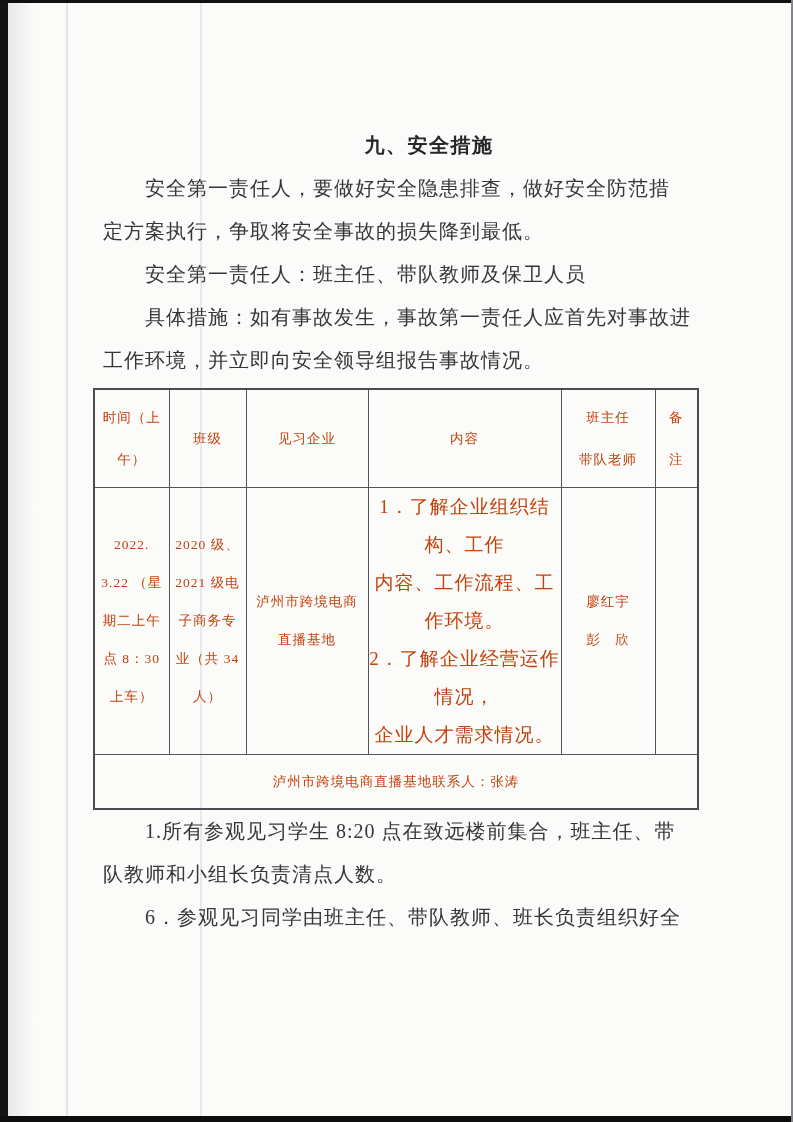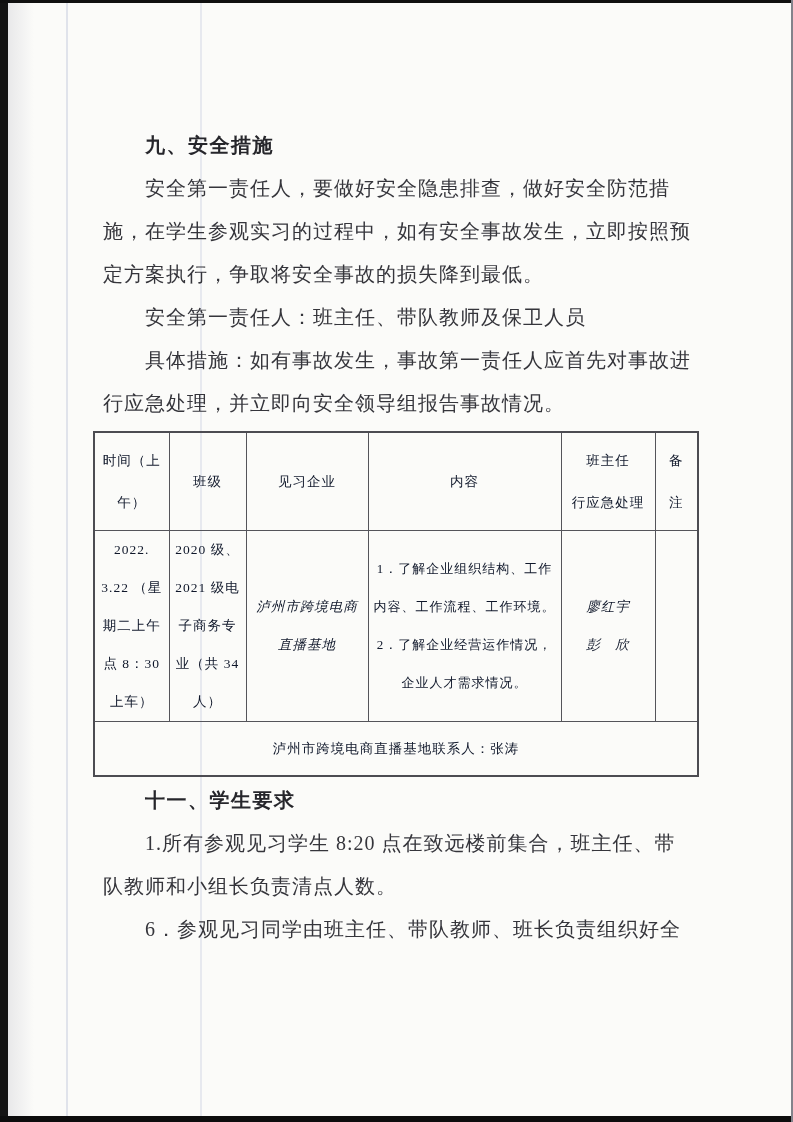"九、安全措施" .heading { text-align: none -> center }
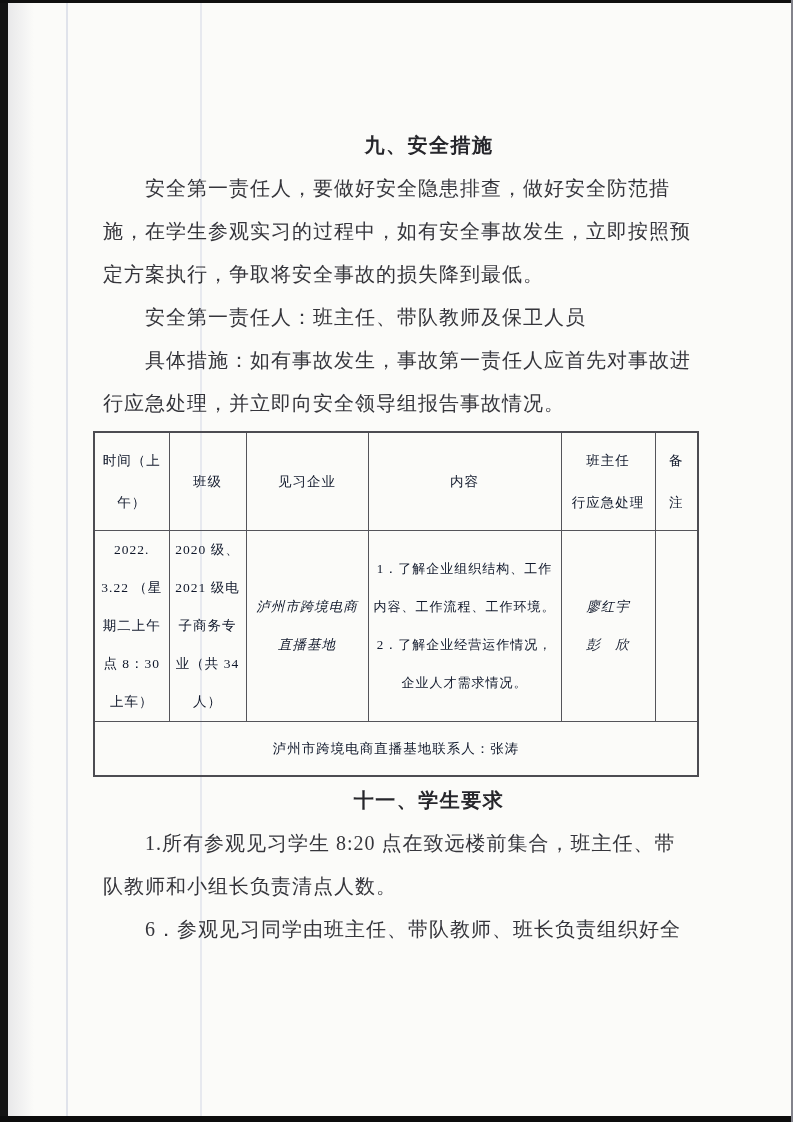"施，在学生参观实习的过程中，如有安全事故发生，立即按照预" div.line { html: <div>施，在学生参观实习的过程中，如有安全事故发生，立即按照预</div> -> none }
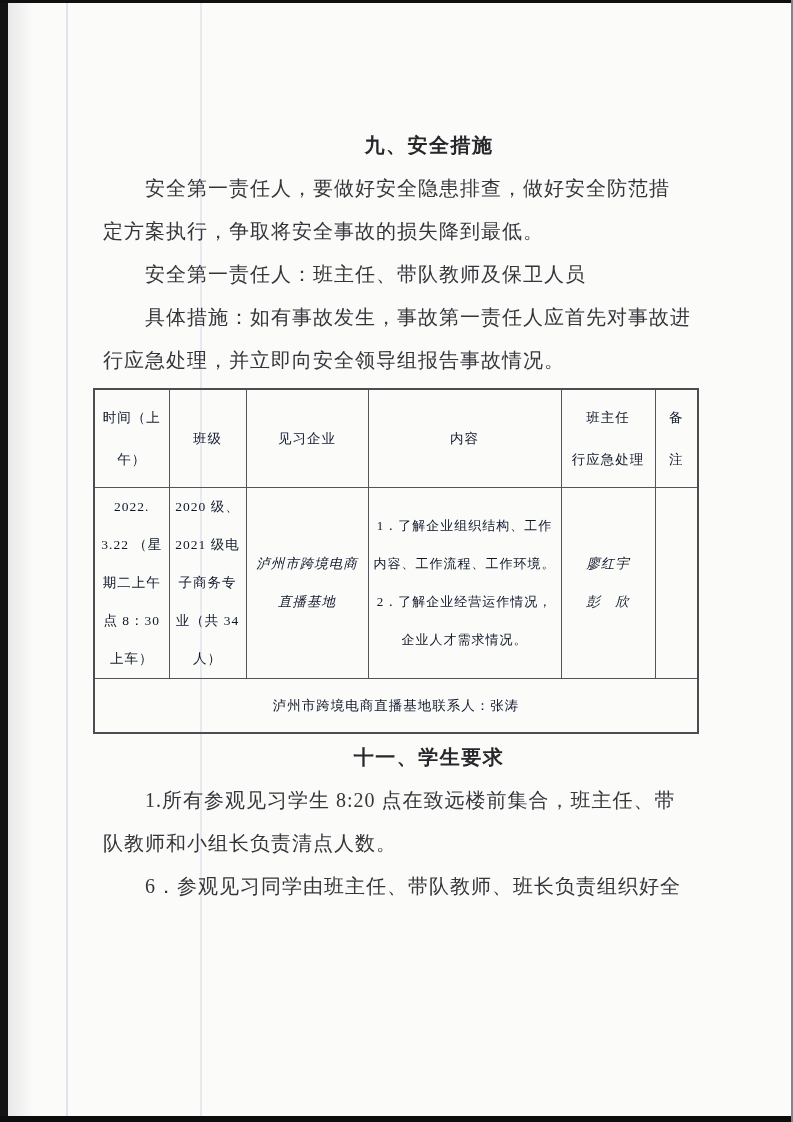"行应急处理，并立即向安全领导组报告事故情况。" div.line { text: 行应急处理 -> 工作环境 }
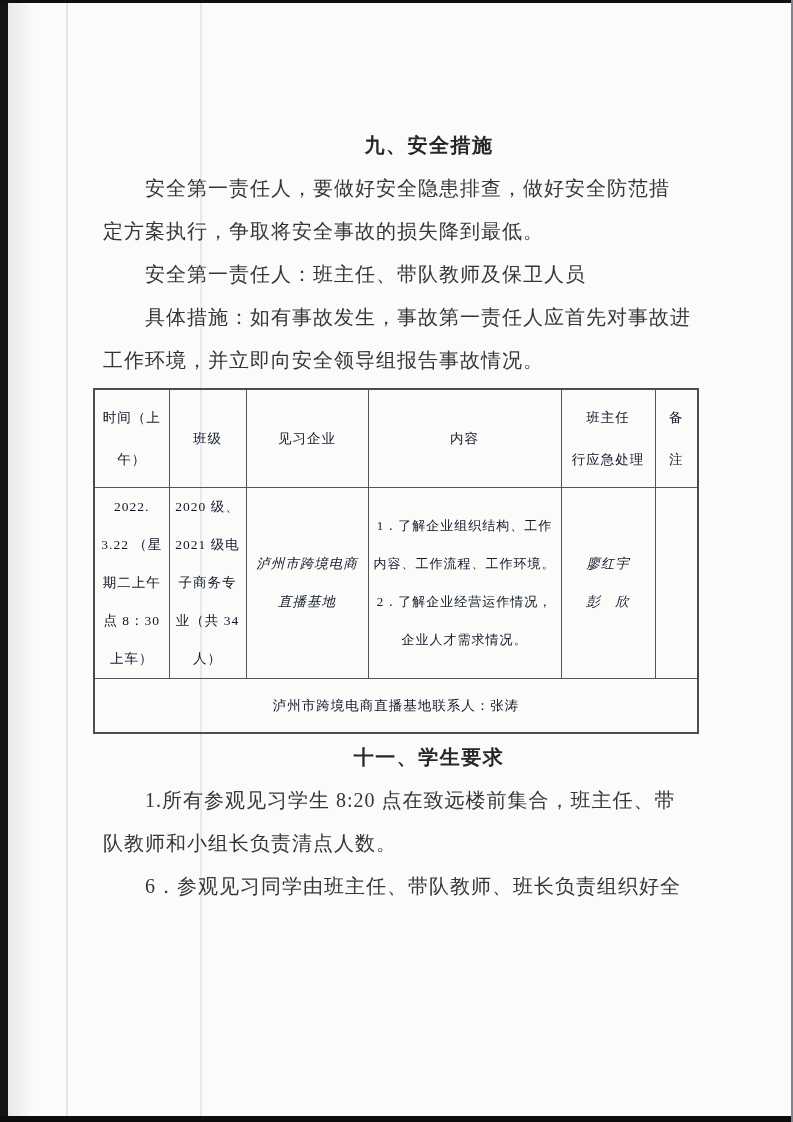"时间（上" table.schedule { color: #0f172a -> #c2410c }
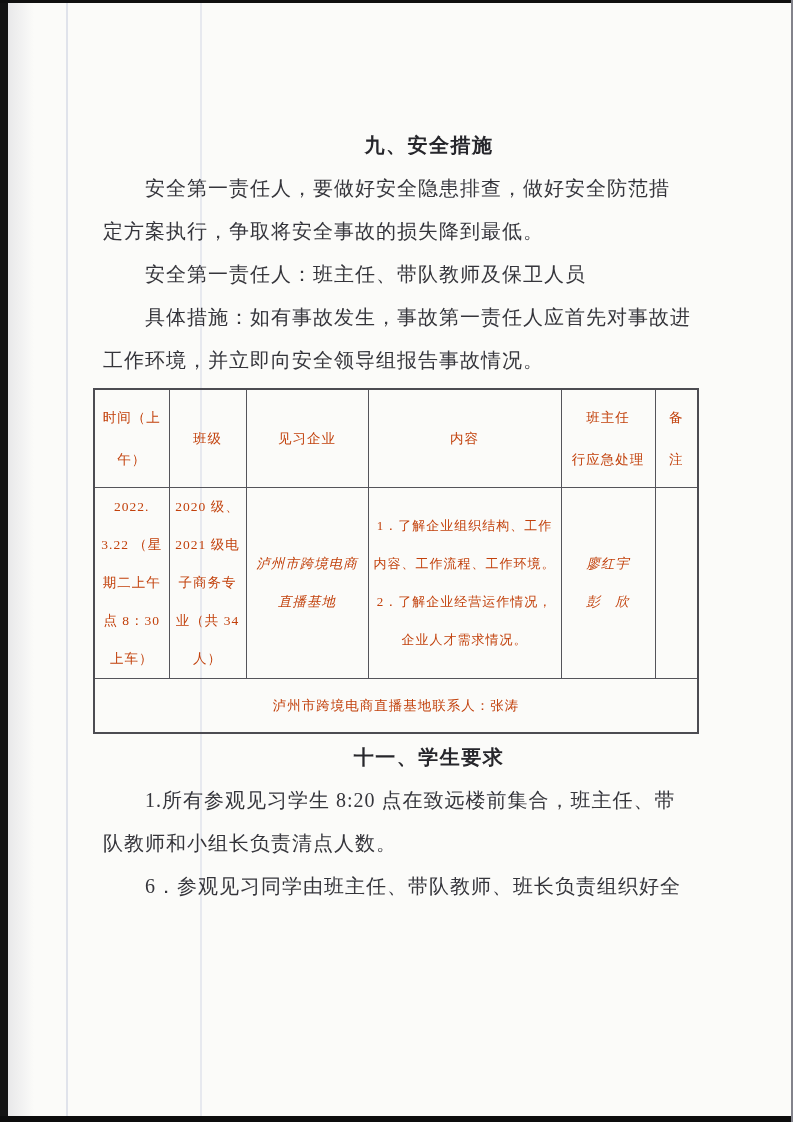"行应急处理" div { text: 行应急处理 -> 带队老师 }
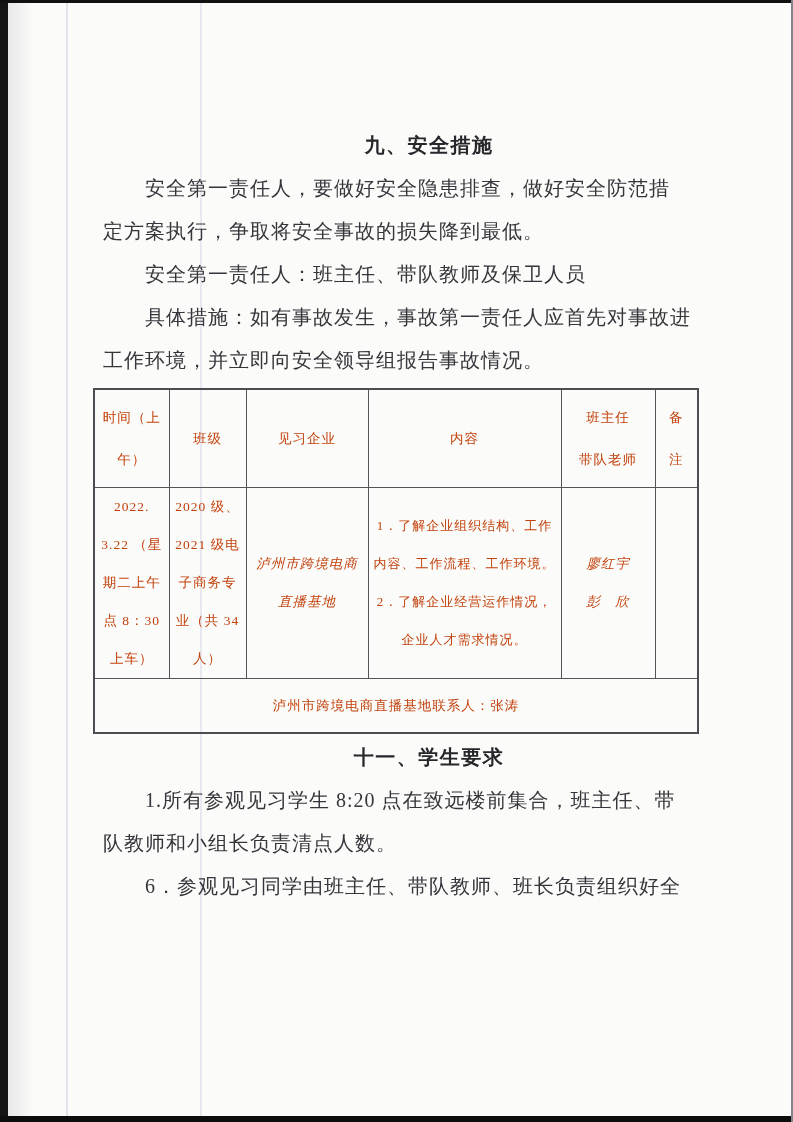"1．了解企业组织结构、工作" td.cell-content { font-size: 13px -> 19px }
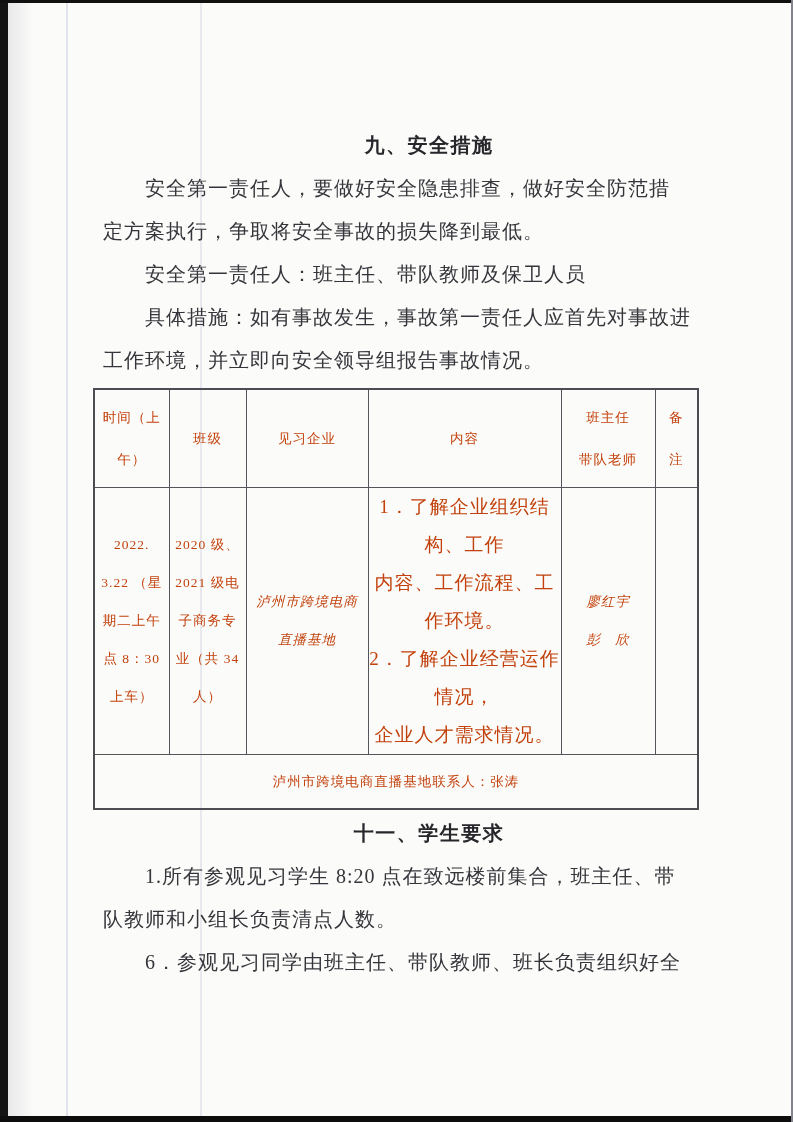"泸州市跨境电商" td.mid { font-style: italic -> none }
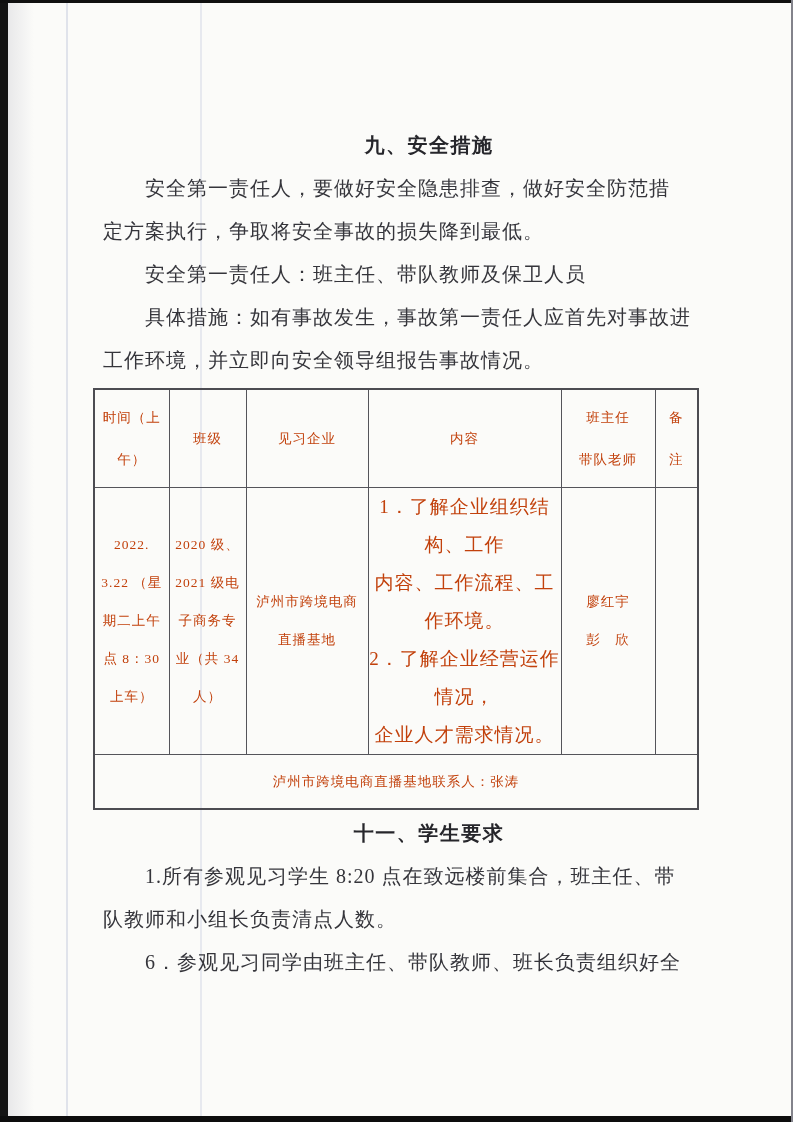"十一、学生要求" h2.heading { html: <h2>十一、学生要求</h2> -> none }
